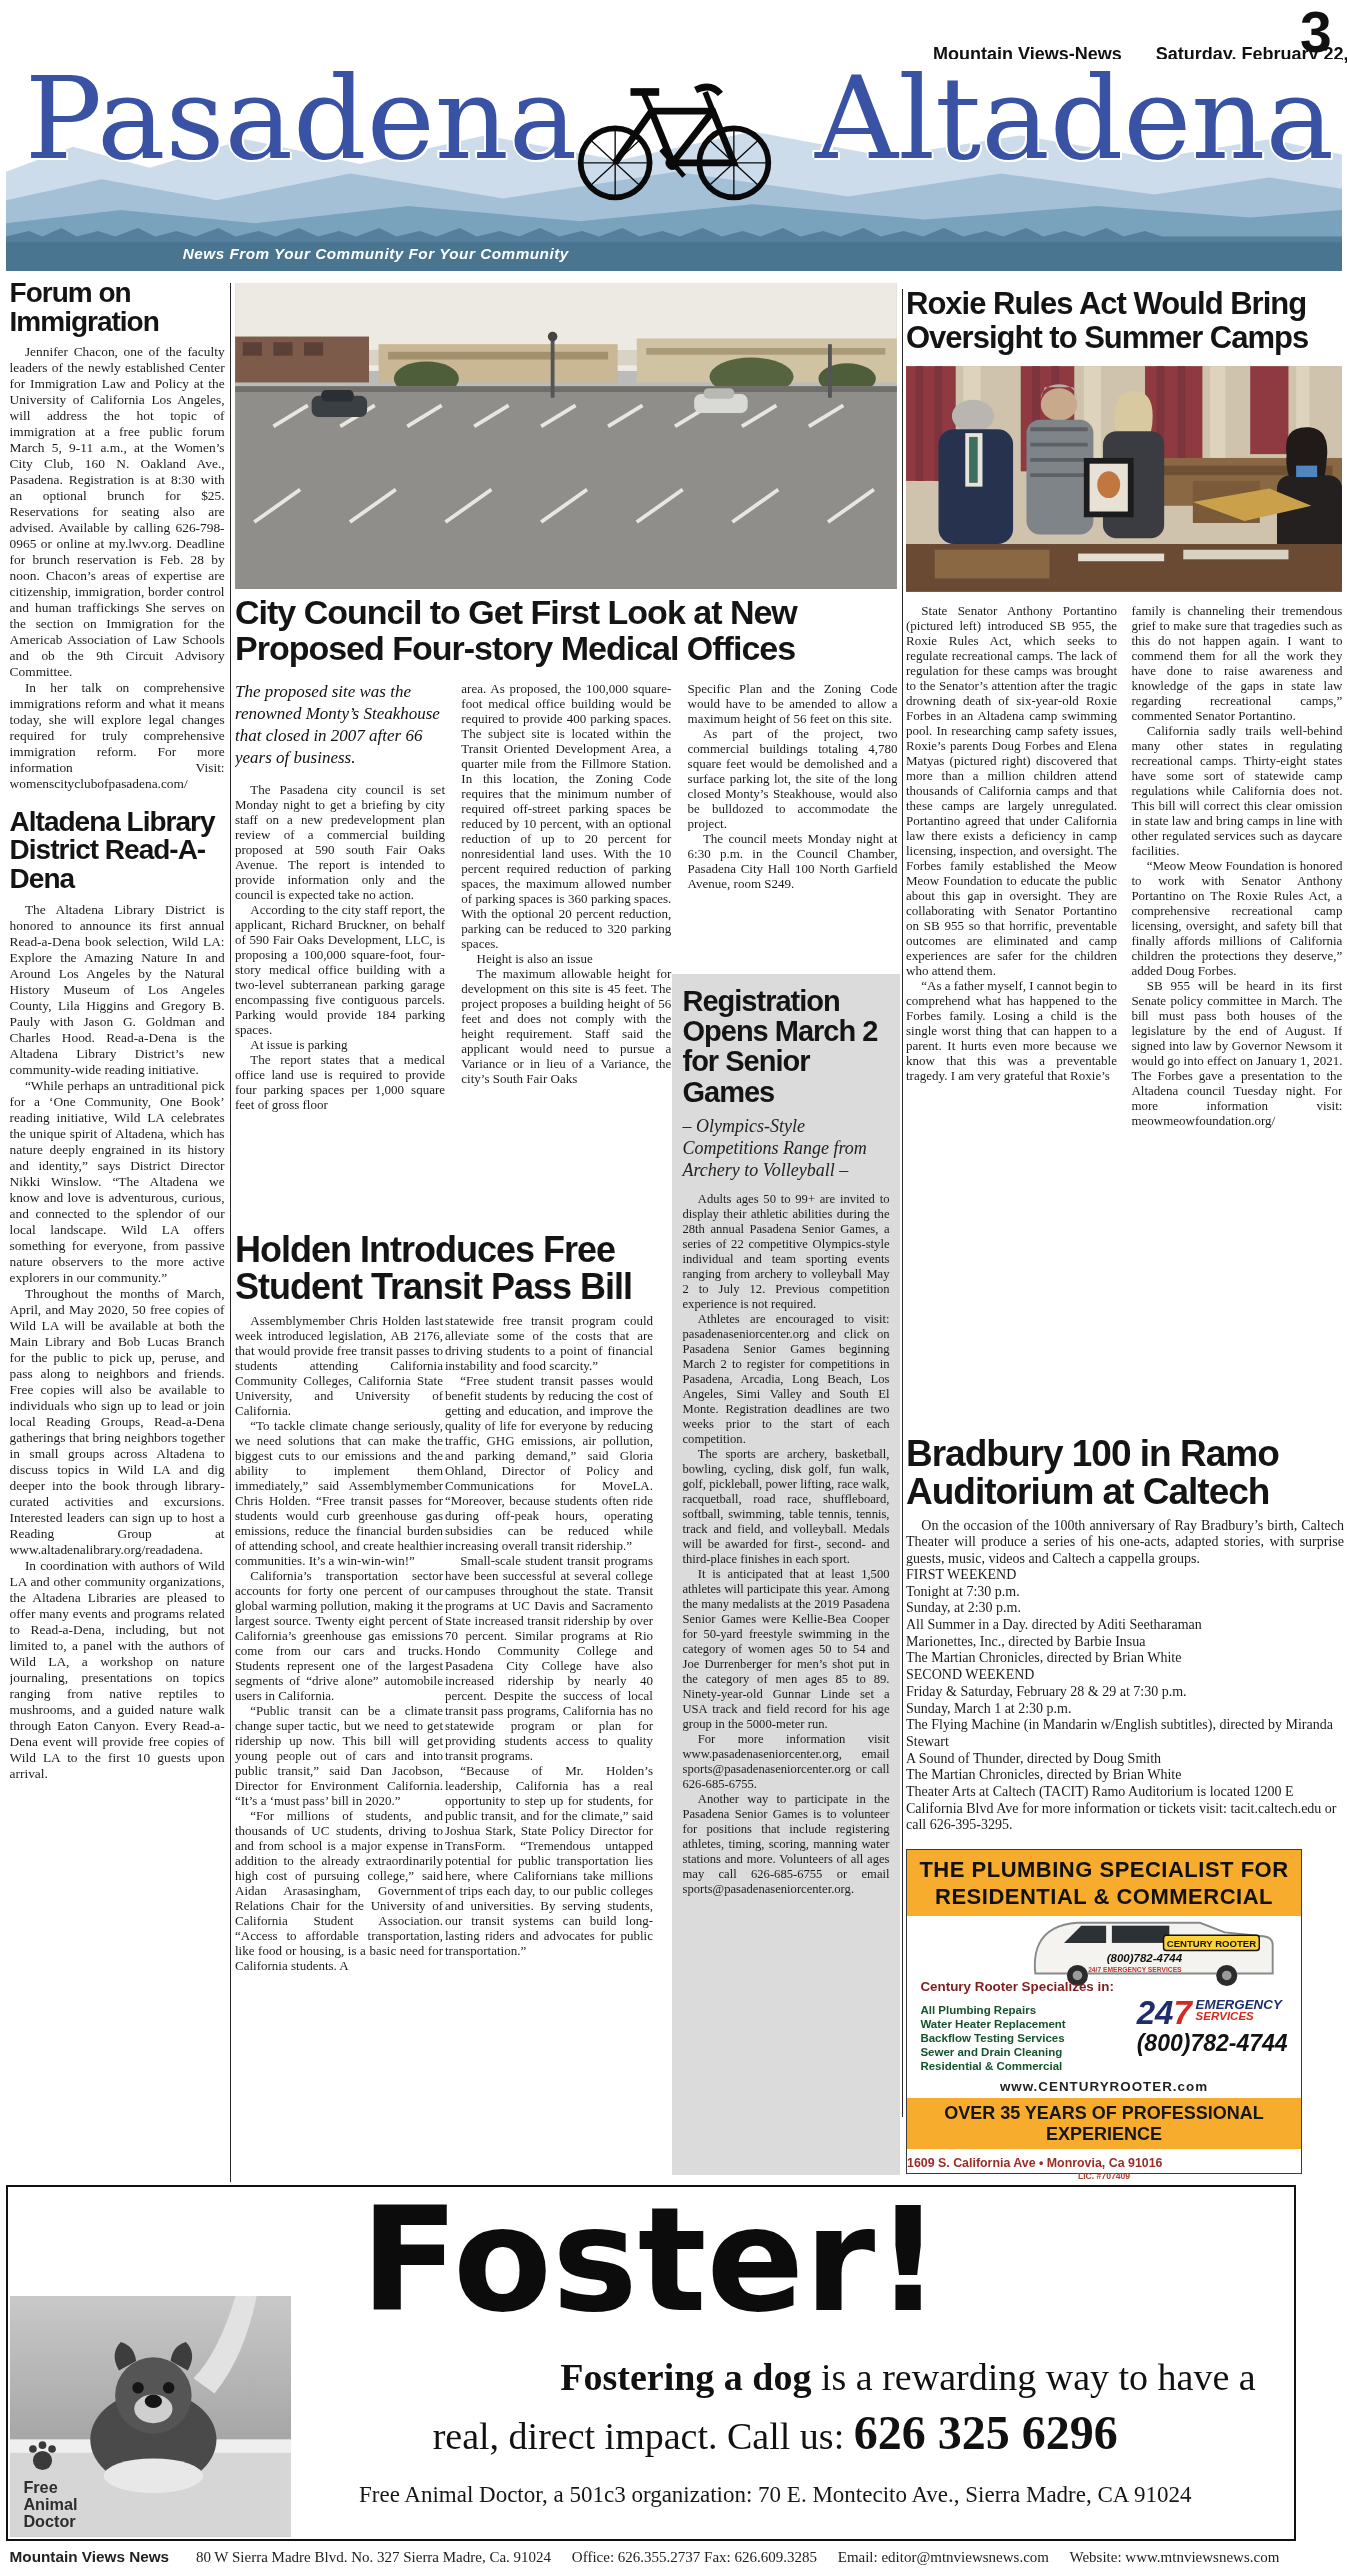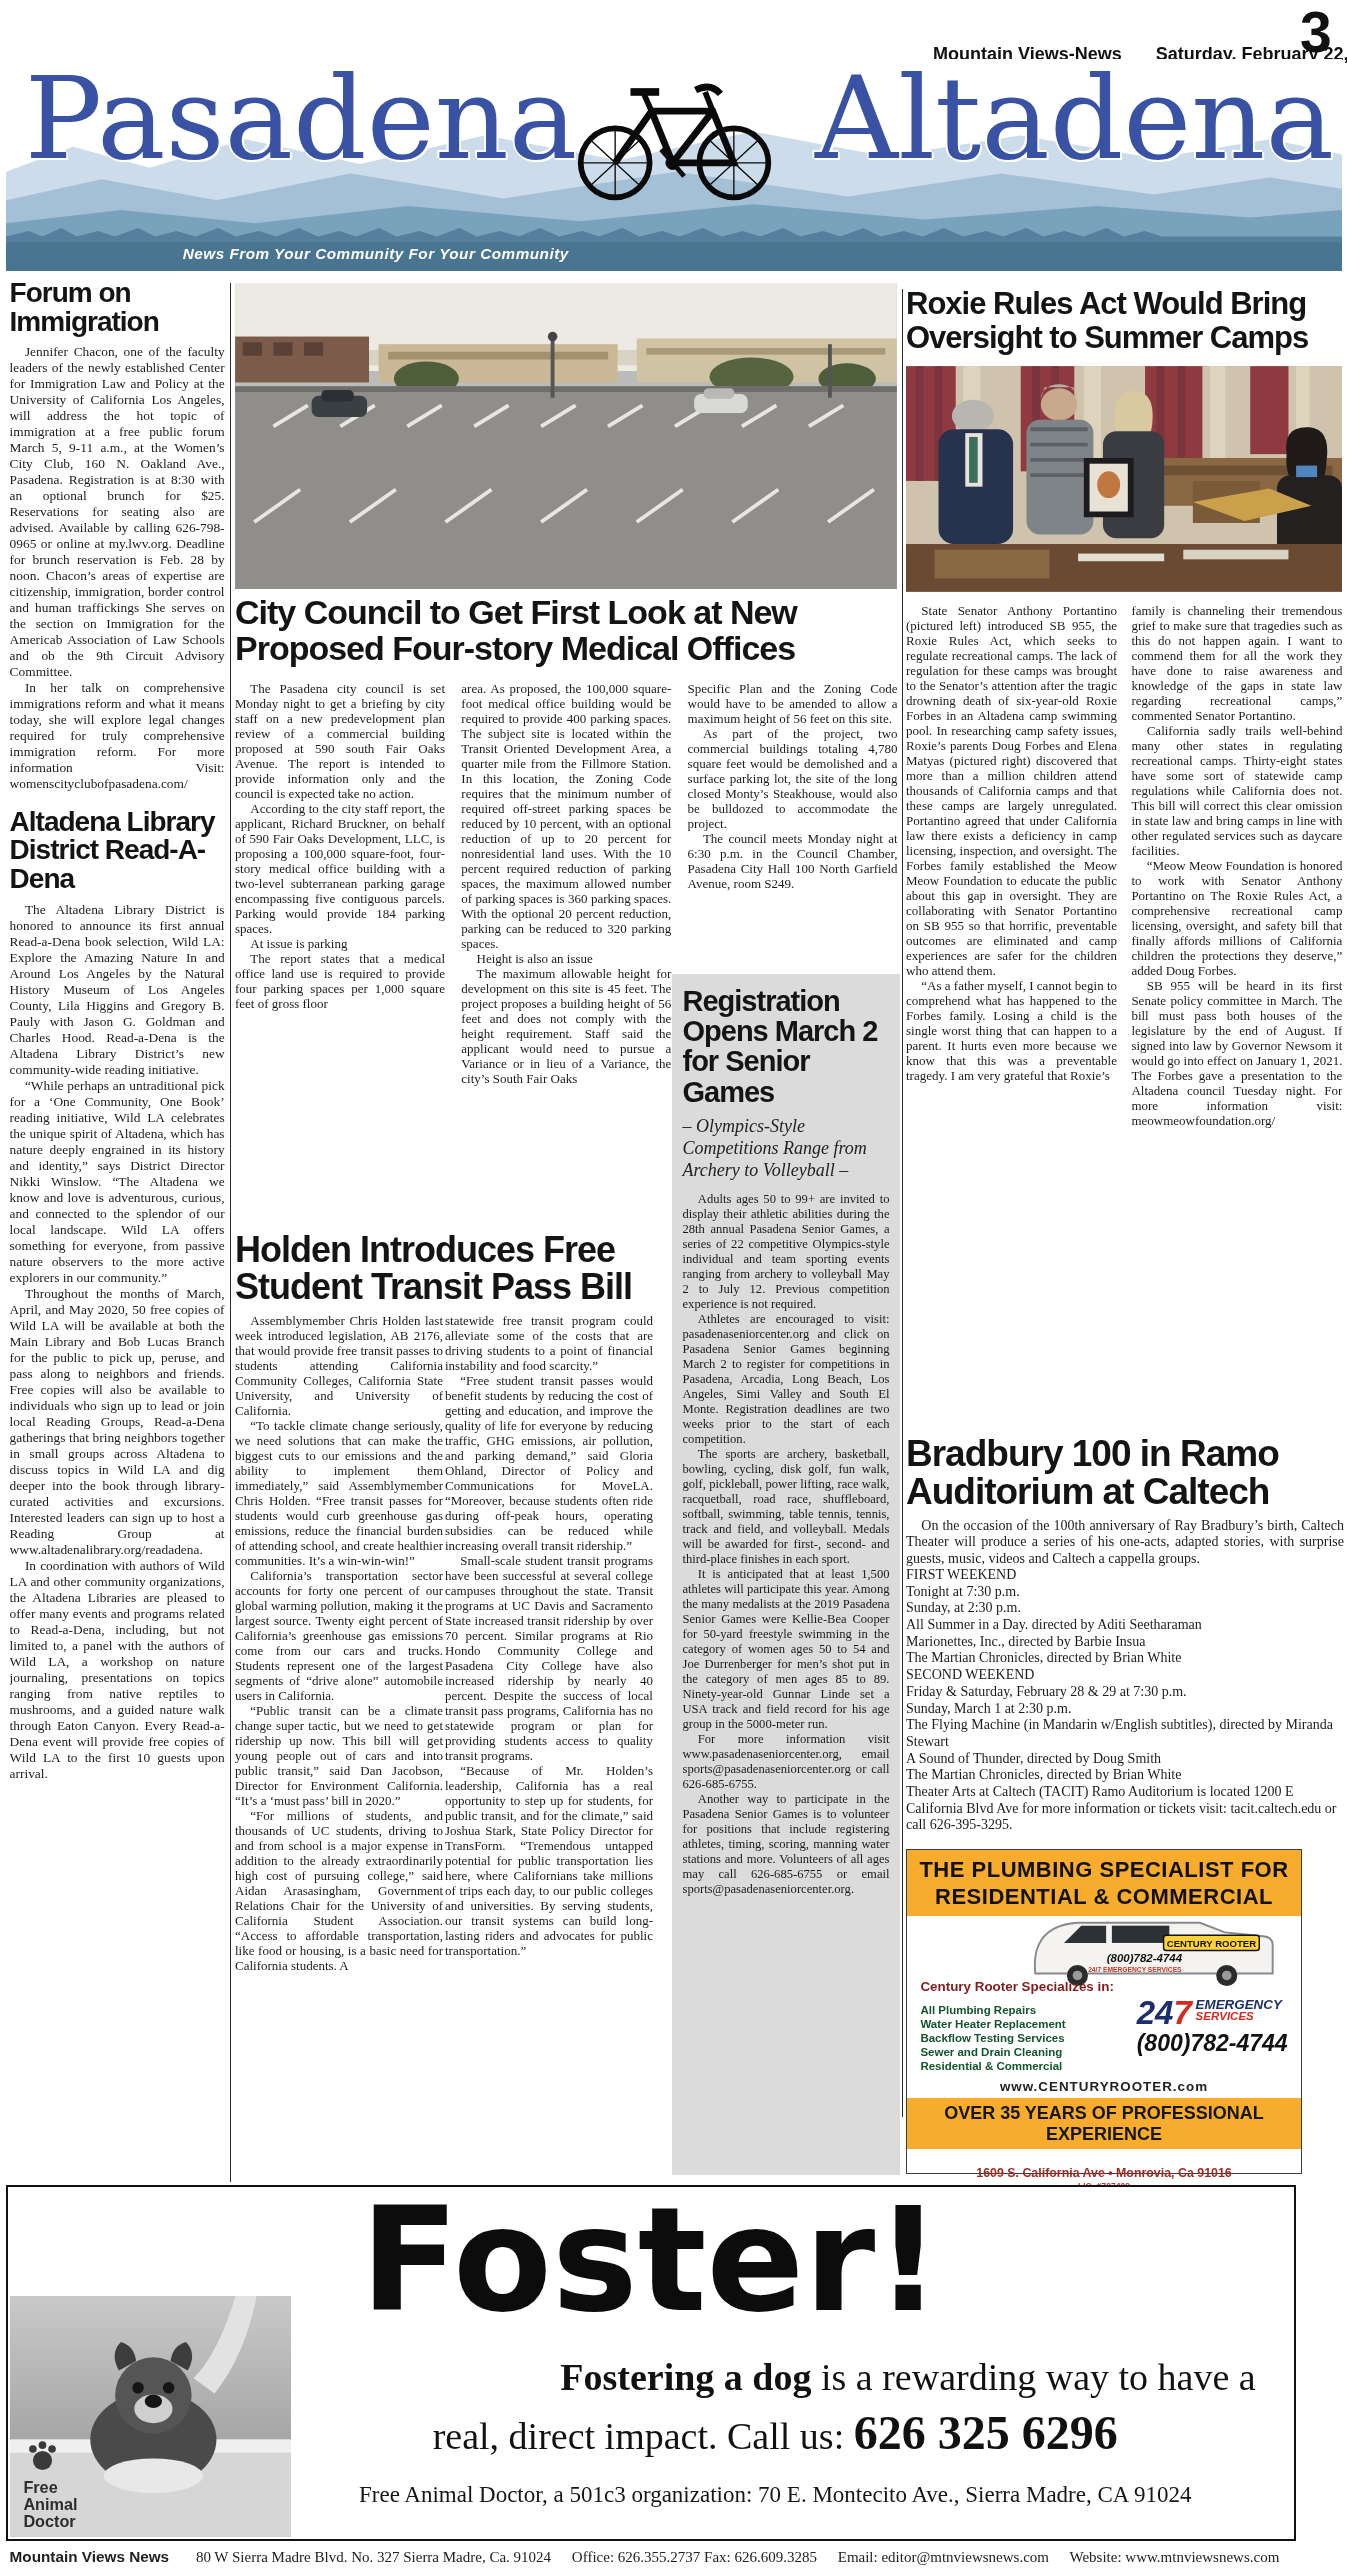"The proposed site was the" p.intro { html: none -> <p>The proposed site was the renowned Monty’s Steakhouse that closed in 2007 after 66 years of business.</p> }
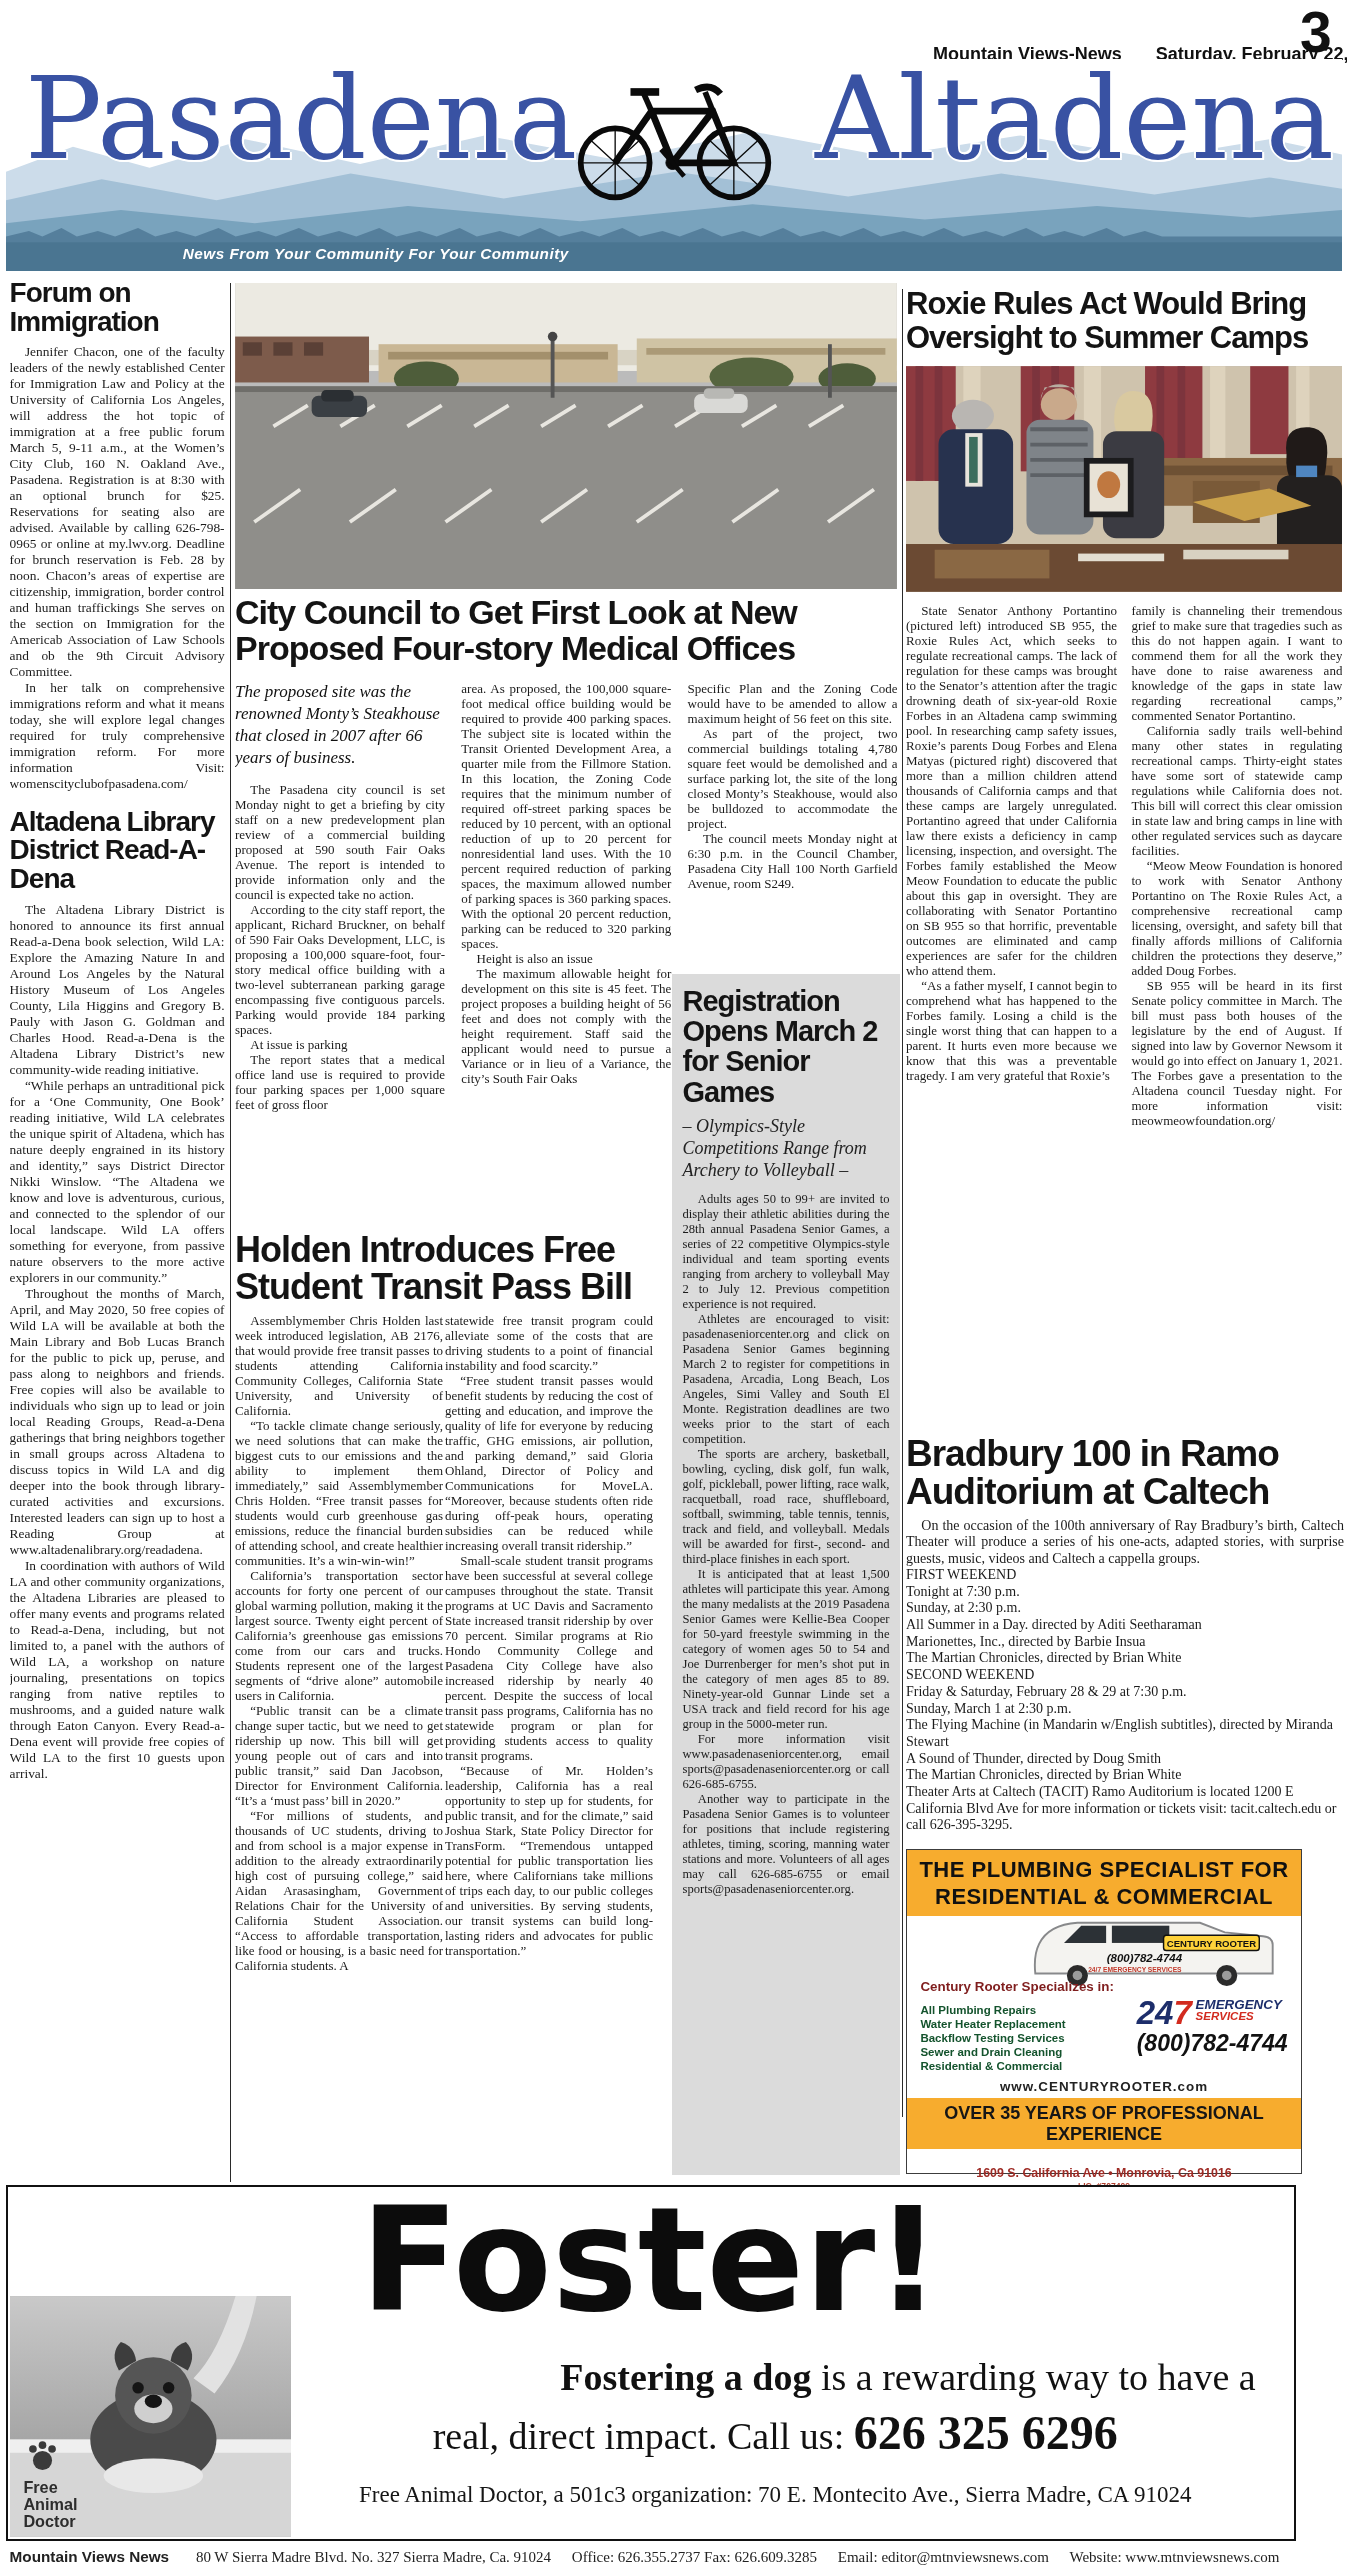"1609 S. California Ave •" .plumb-addr { margin-top: 17px -> 7px; text-align: center -> left }
